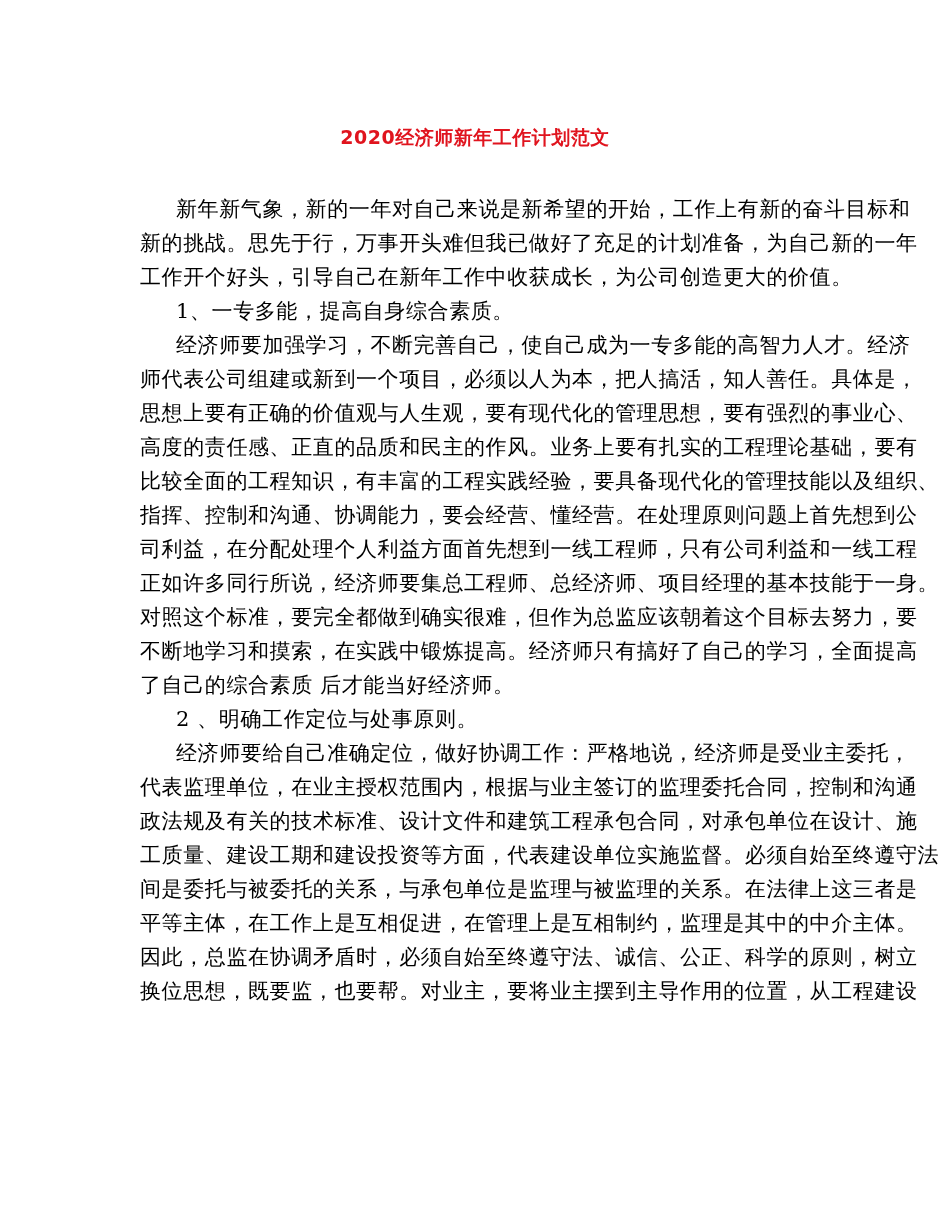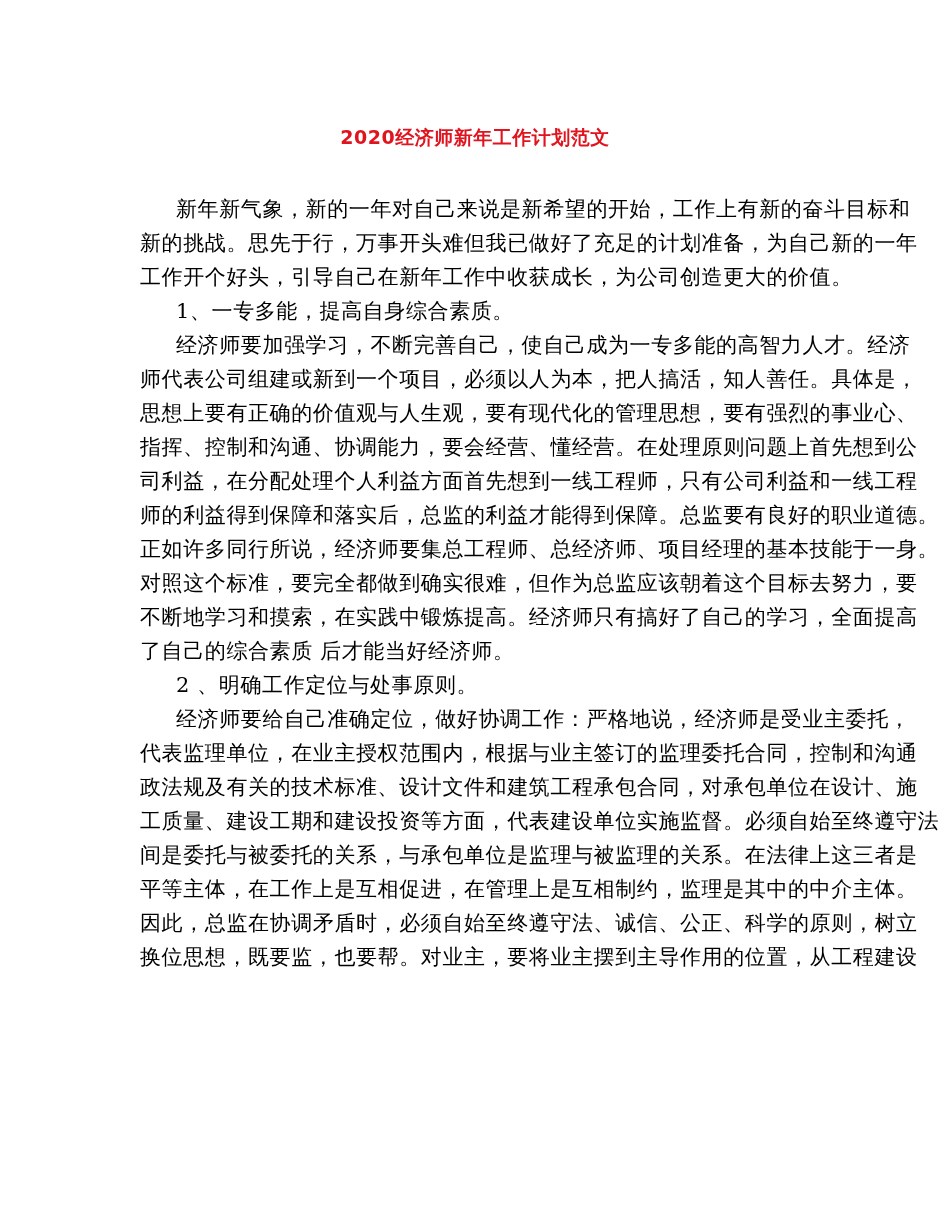"高度的责任感、正直的品质和民主的作风。业务上要有扎实的工程理论基础，要有" div.line { html: none -> <div>高度的责任感、正直的品质和民主的作风。业务上要有扎实的工程理论基础，要有</div> }
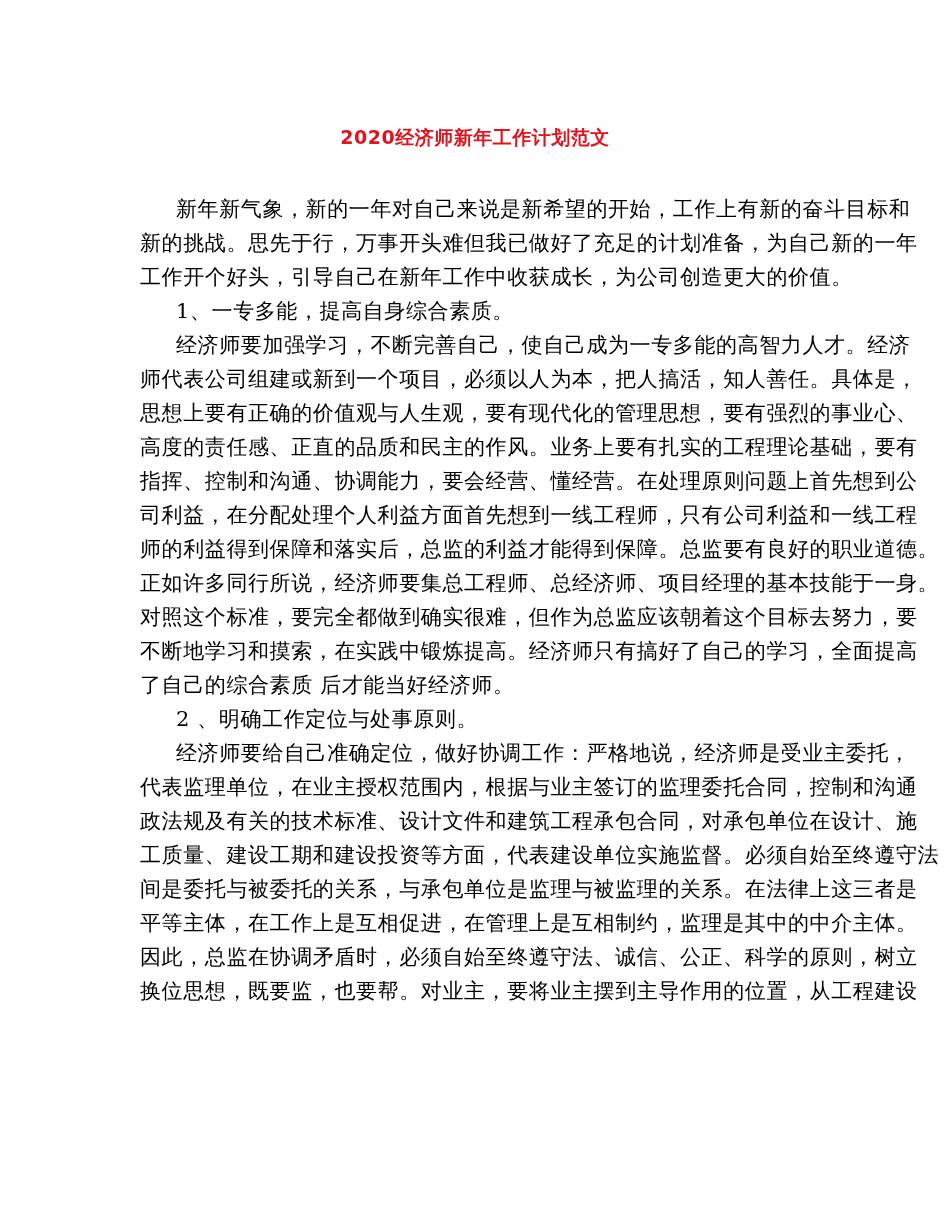"比较全面的工程知识，有丰富的工程实践经验，要具备现代化的管理技能以及组织、" div.line { html: none -> <div>比较全面的工程知识，有丰富的工程实践经验，要具备现代化的管理技能以及组织、</div> }
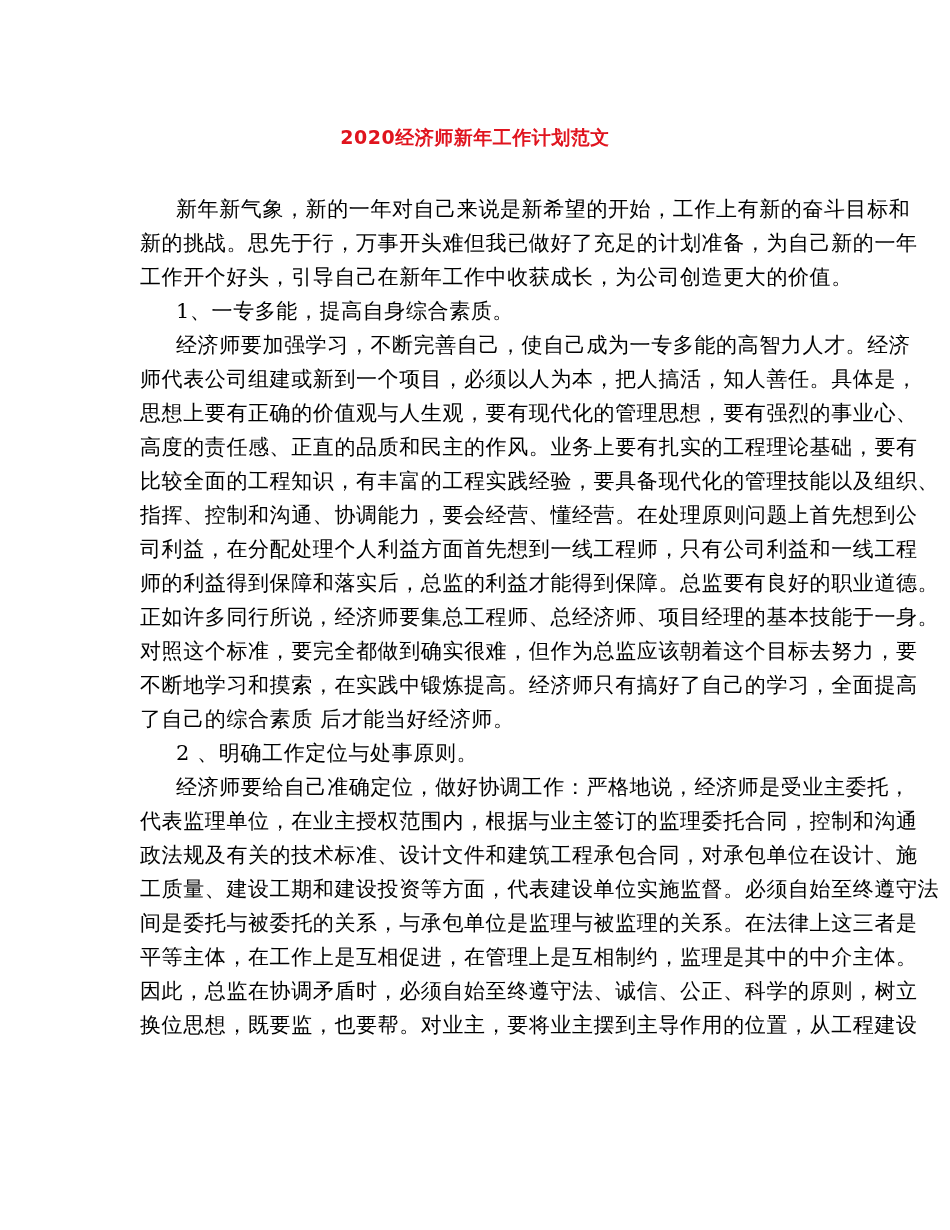"师的利益得到保障和落实后，总监的利益才能得到保障。总监要有良好的职业道德。" div.line { html: <div>师的利益得到保障和落实后，总监的利益才能得到保障。总监要有良好的职业道德。</div> -> none }
